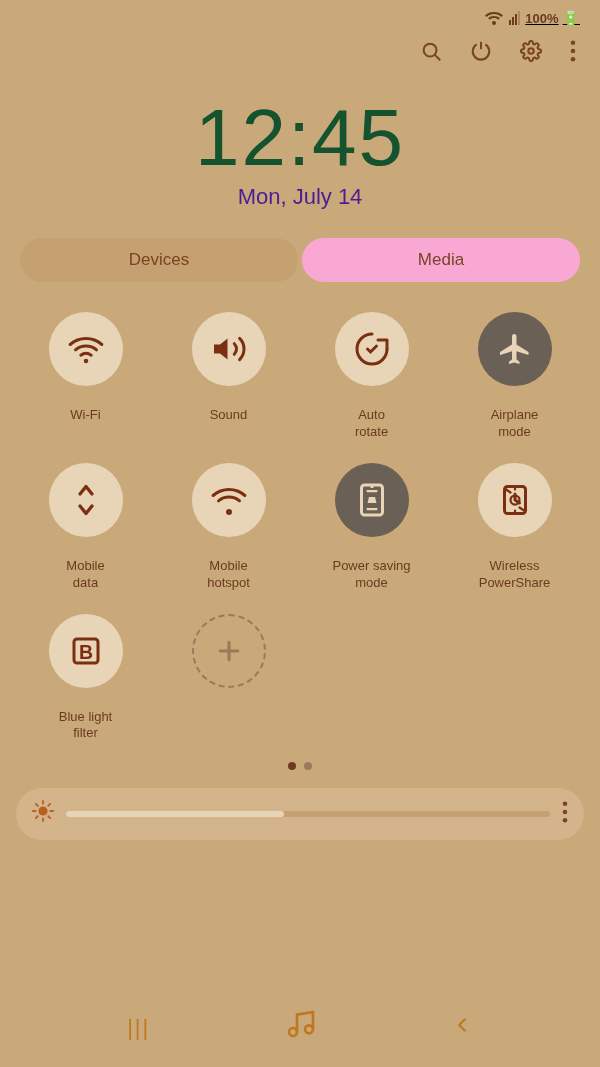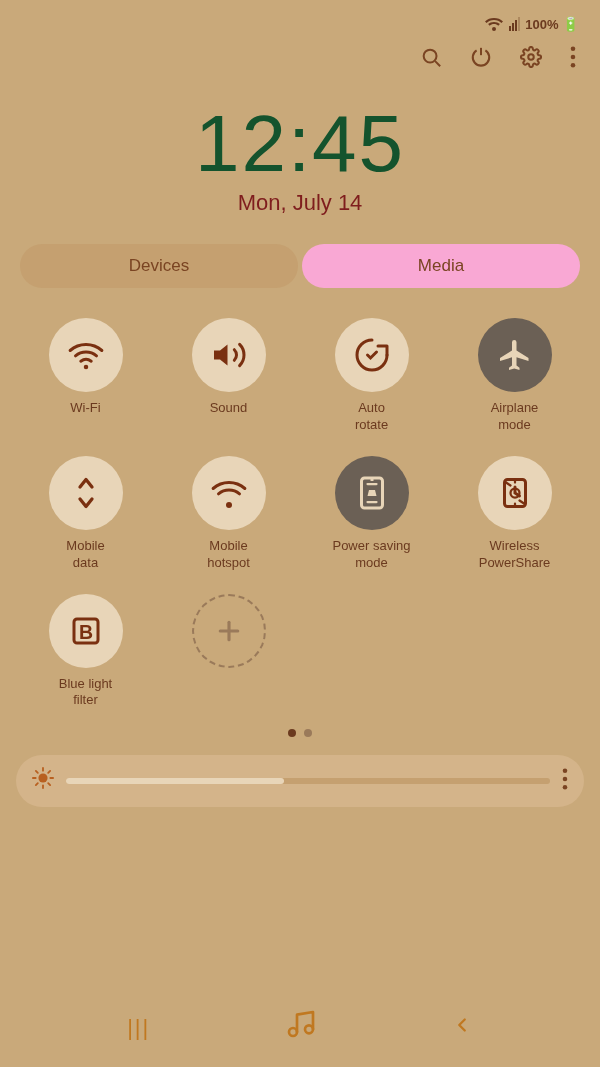"100%" .status-bar { padding: 16px 20px 0 20px -> 10px 20px 0 20px; text-decoration: none -> underline }
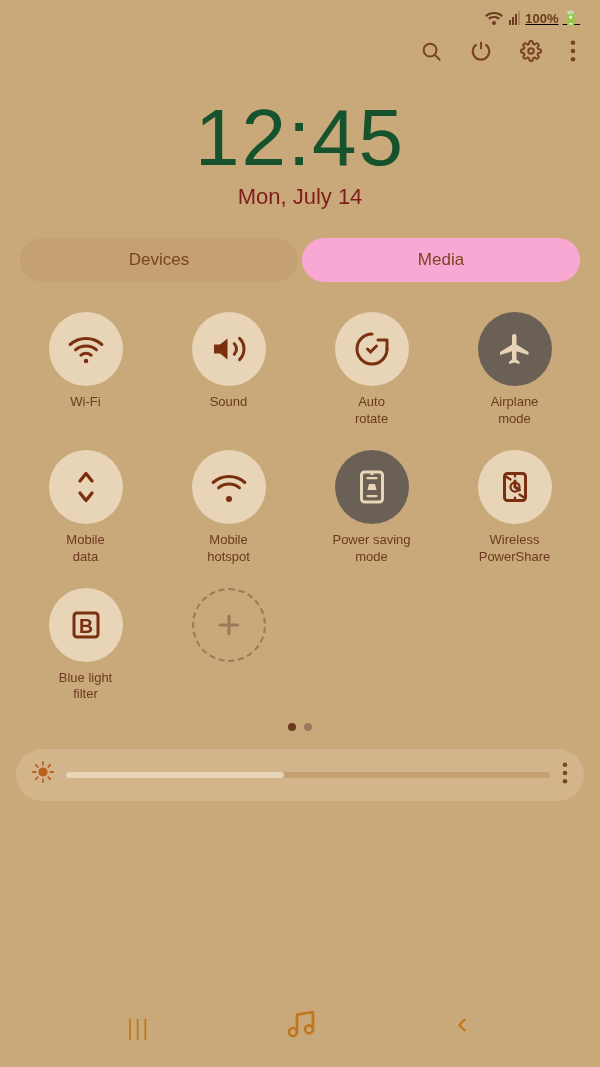"Mon, July 14" .clock-date { color: #7f1d1d -> #4c1d95 }
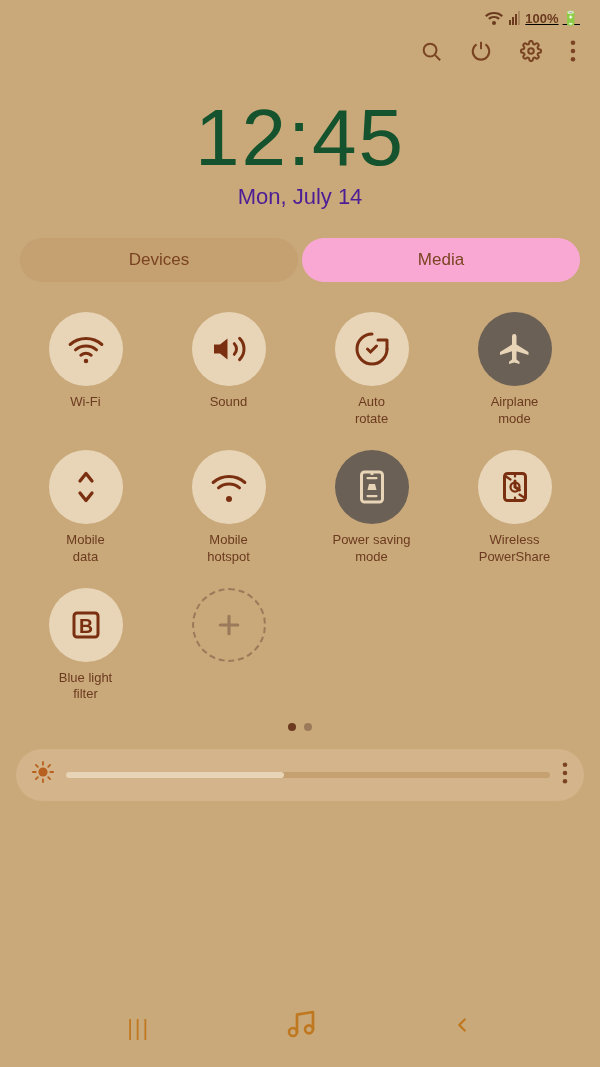"Wi-Fi" .toggle-item { gap: 8px -> 21px }
